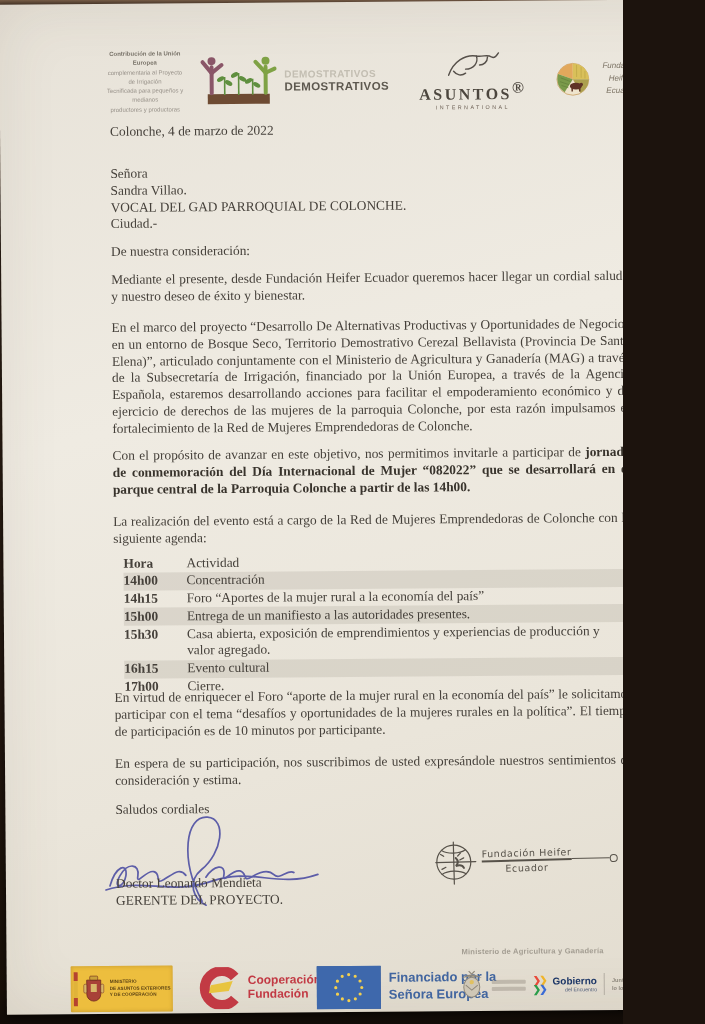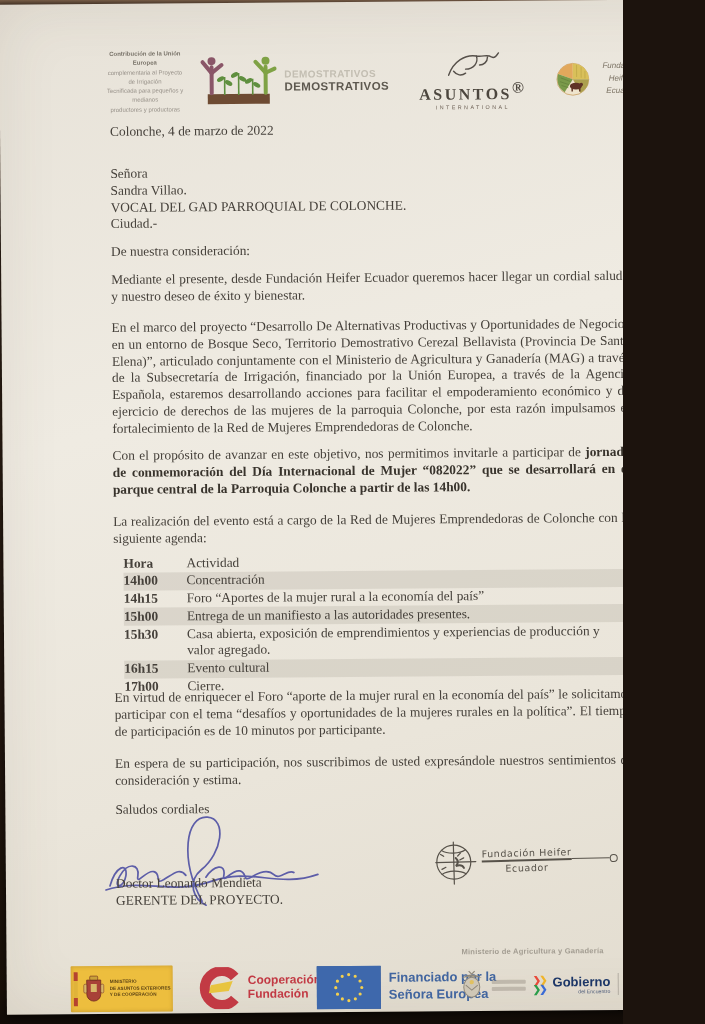"Gobierno" .gob .g1 { font-size: 13px -> 10px }
